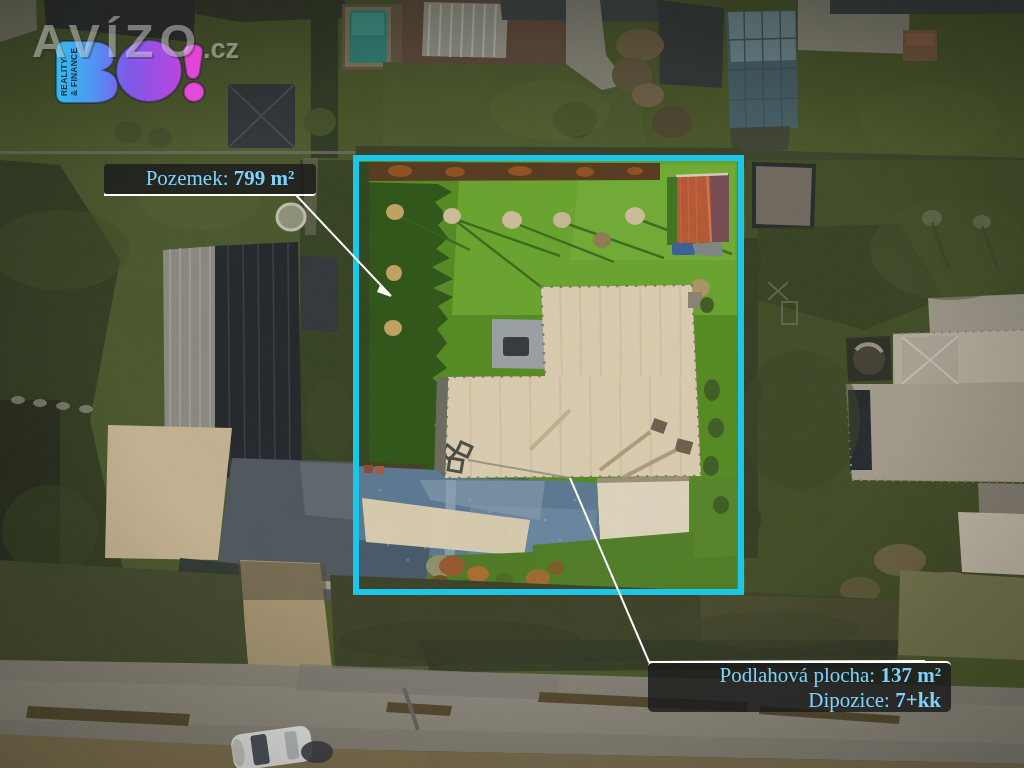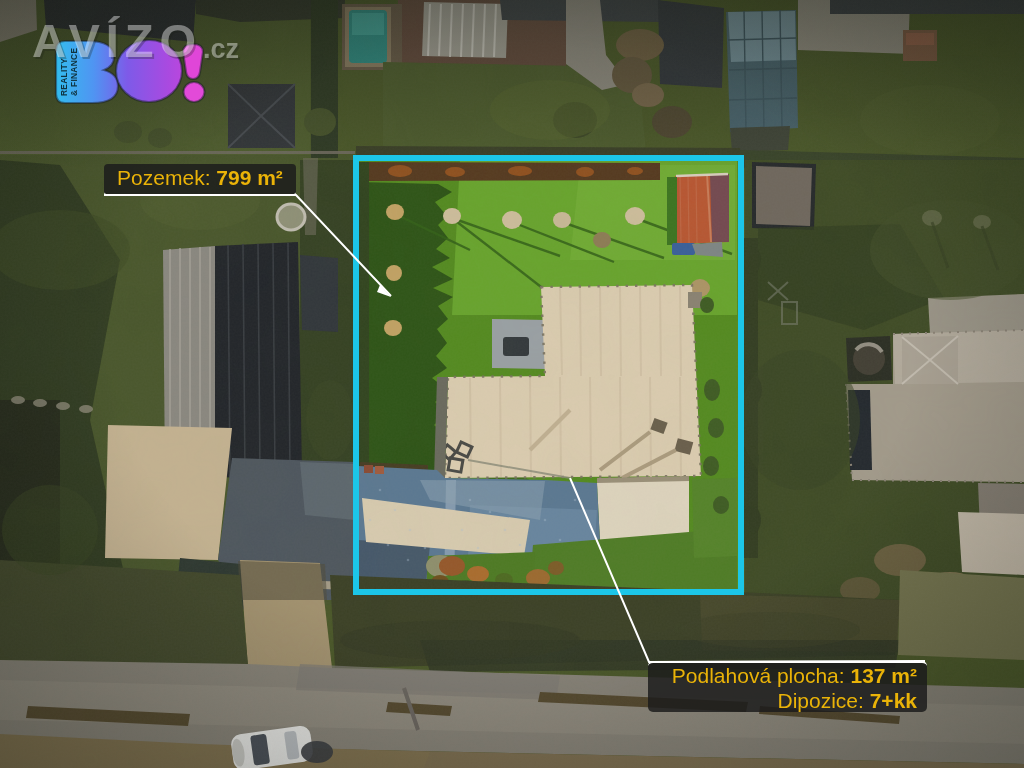"Pozemek: 799 m²" .lbl { color: #eab308 -> #7dd3fc; font-family: Liberation Sans, sans-serif -> Liberation Serif, serif; padding-left: none -> 20px }
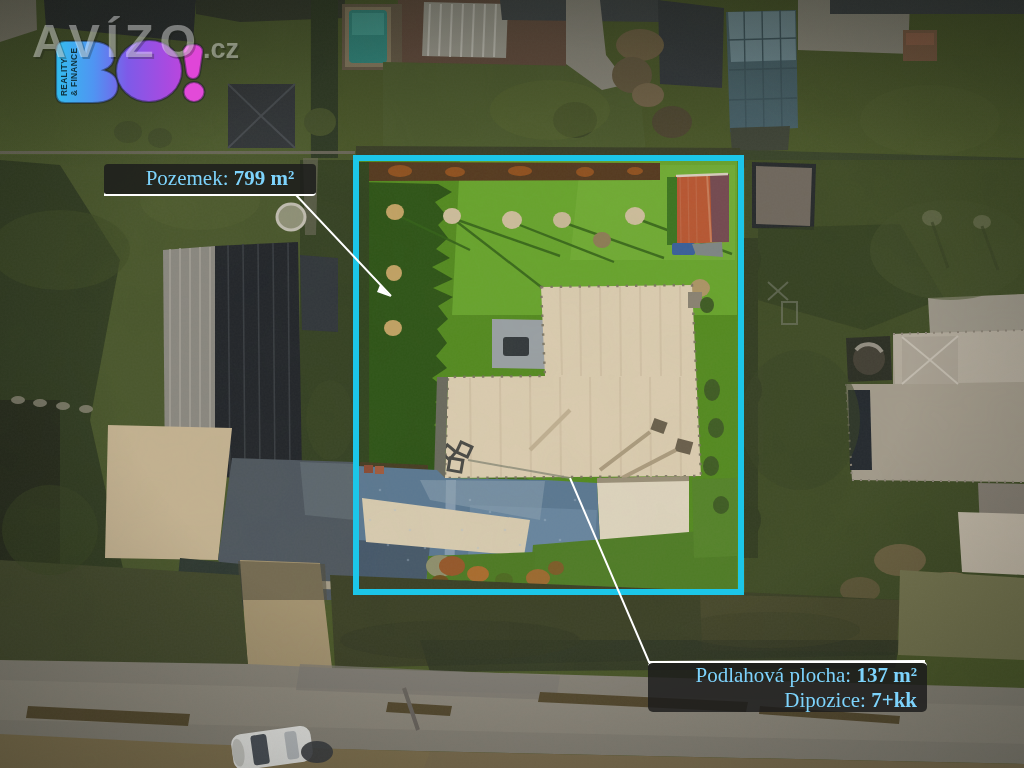"Podlahová plocha: 137 m²" div.lbl { width: 279px -> 303px }
